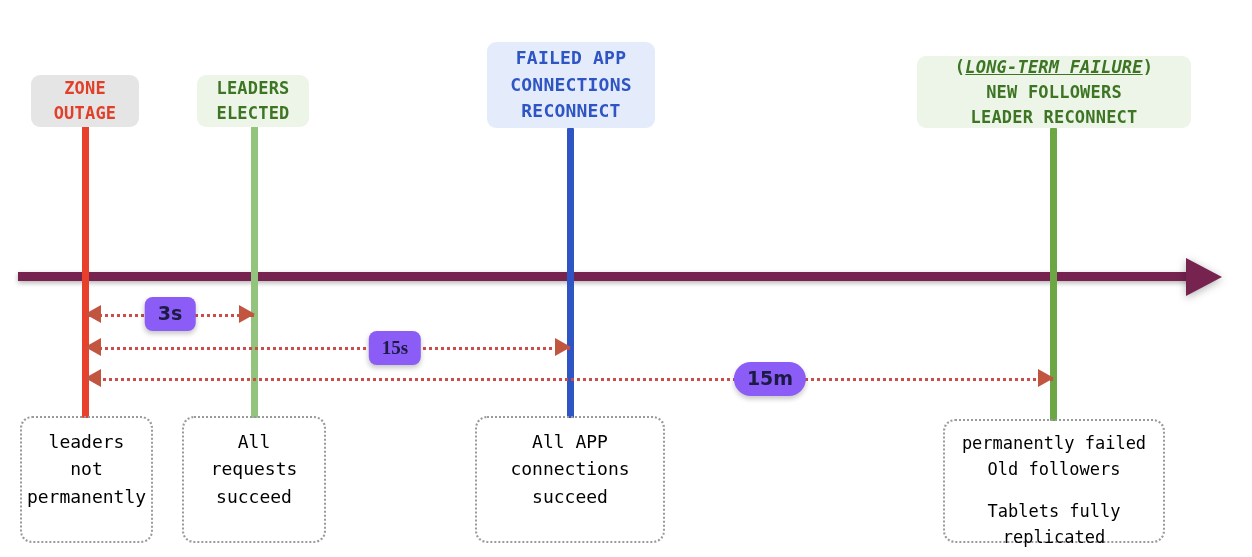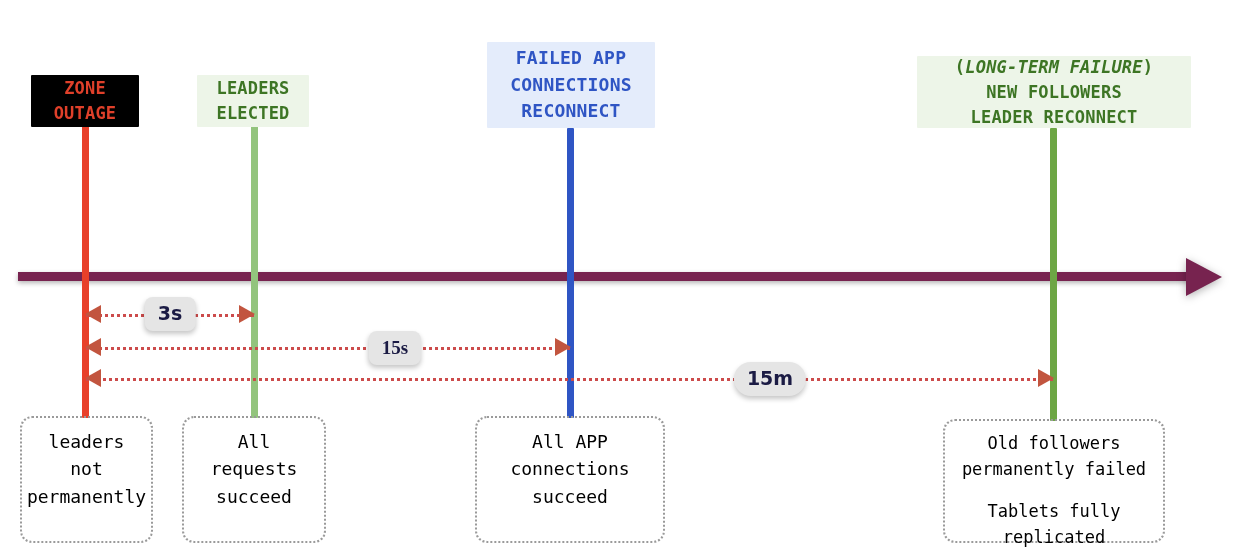"FAILED APP" .event-chip { border-radius: 1px -> 9px }
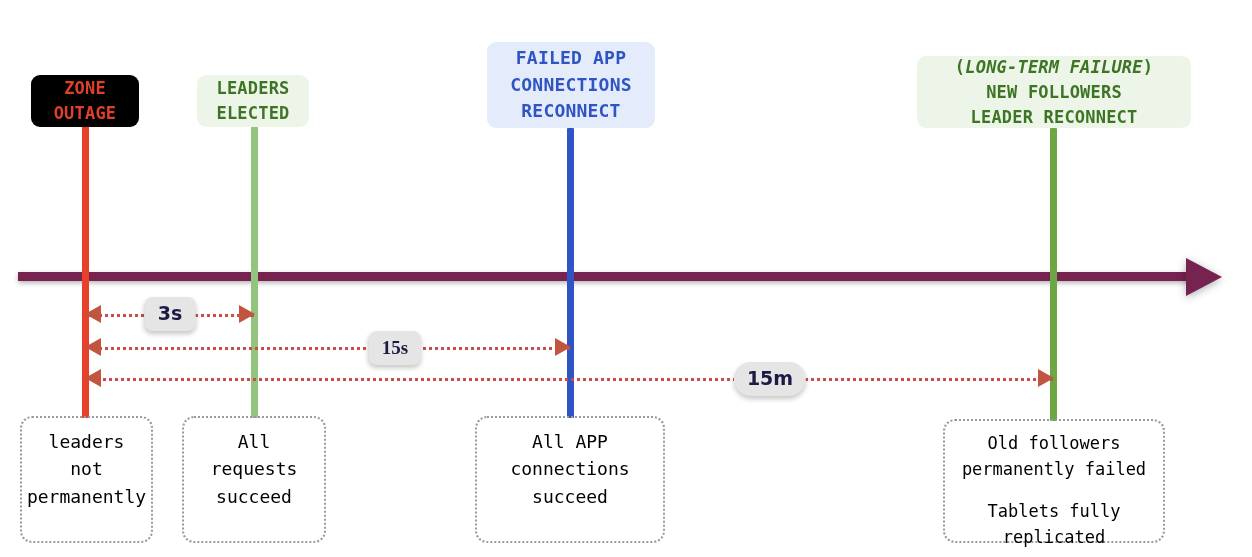"LONG-TERM FAILURE" .event-chip .ital { text-decoration: none -> underline }
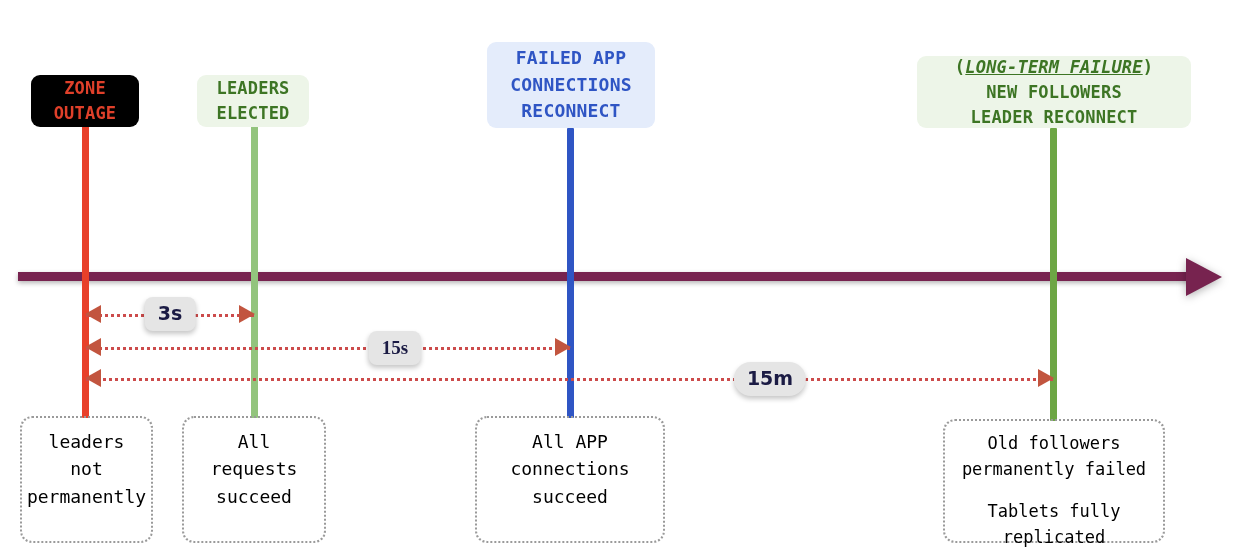"ZONE" div.event-chip { background: #000000 -> #e5e5e5 }
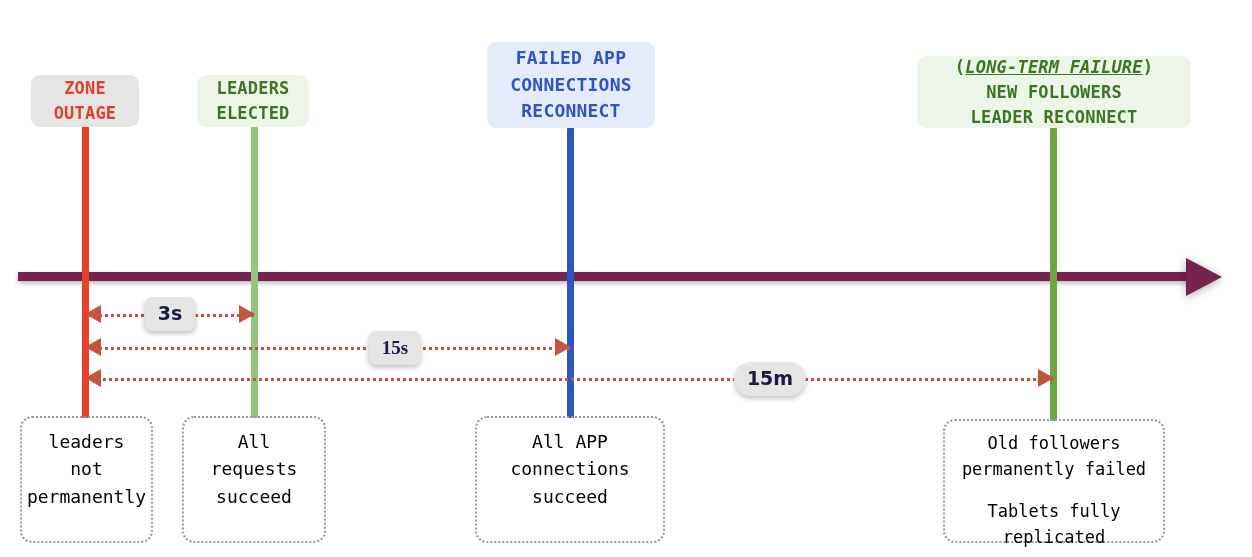"3s" .badge { background: #e5e5e5 -> #8b5cf6 }
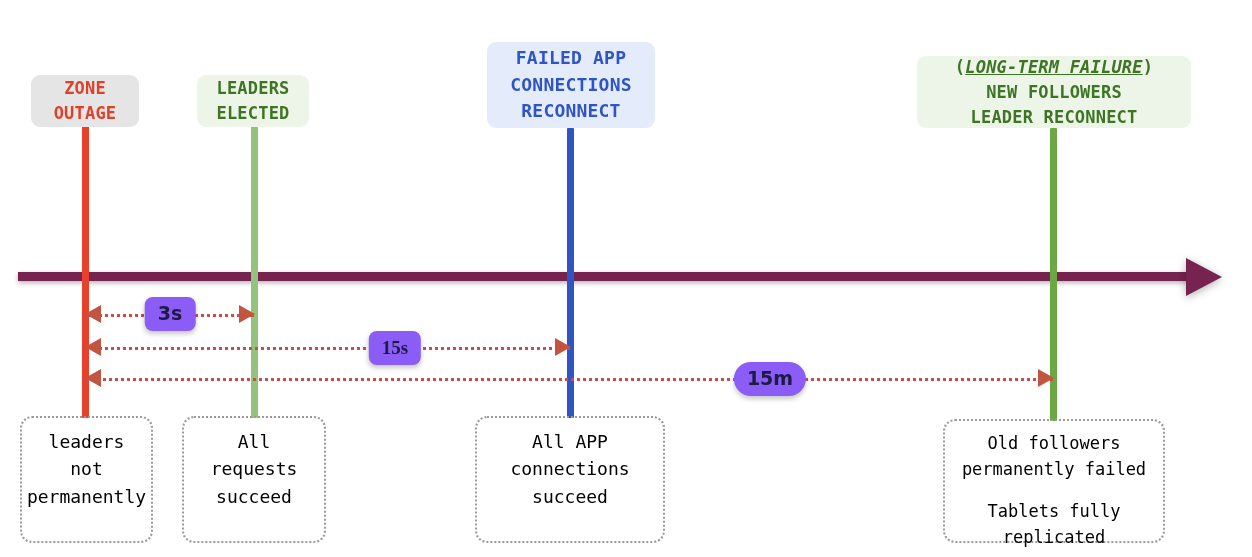"Old followers" span.ln { order: before "permanently failed" -> after "permanently failed" }
